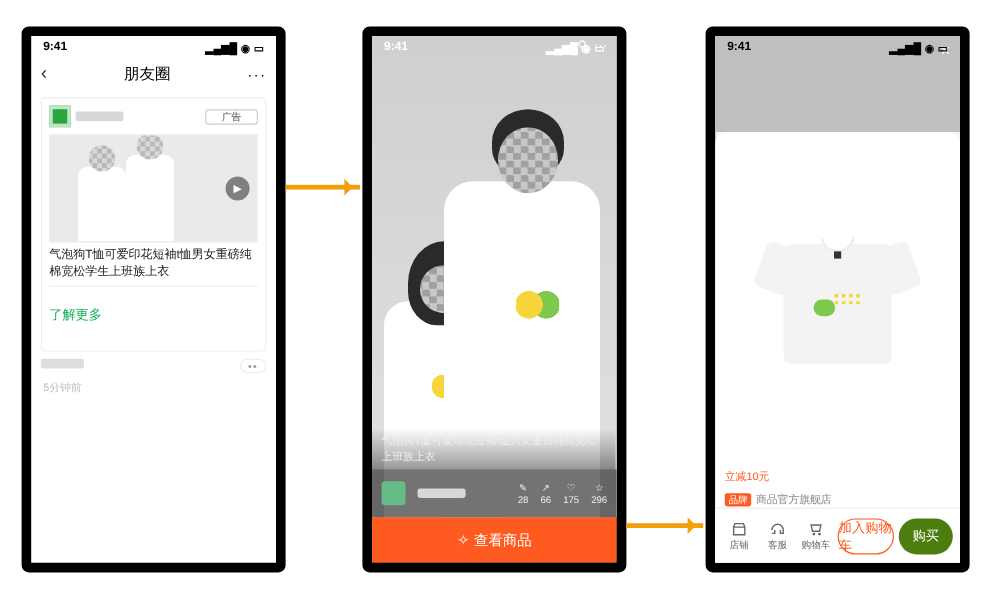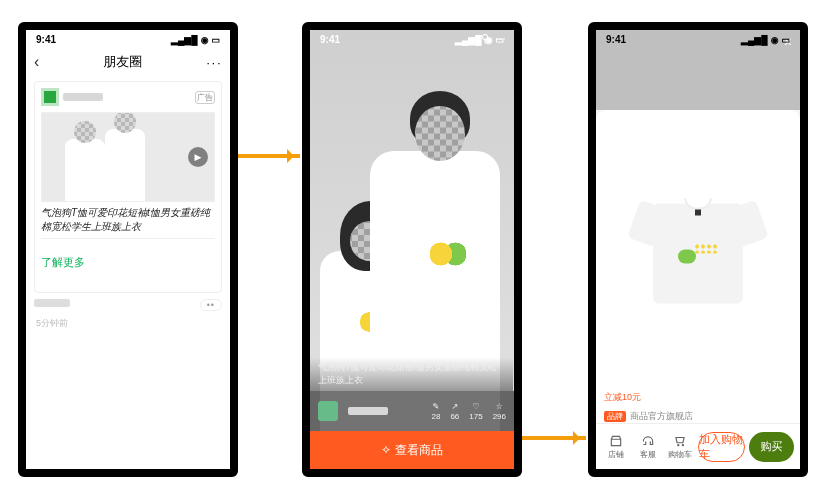"广告" .p1 .adtag { font-weight: none -> bold; padding: 0 1px -> 0 13px }
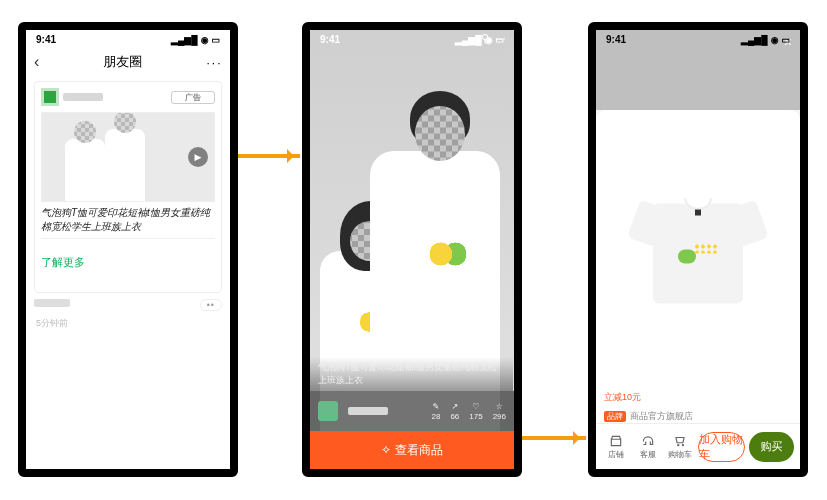"气泡狗T恤可爱印花短袖t恤男女重磅纯棉宽松学生上班族上衣" .p1 .caption { font-style: italic -> none }
